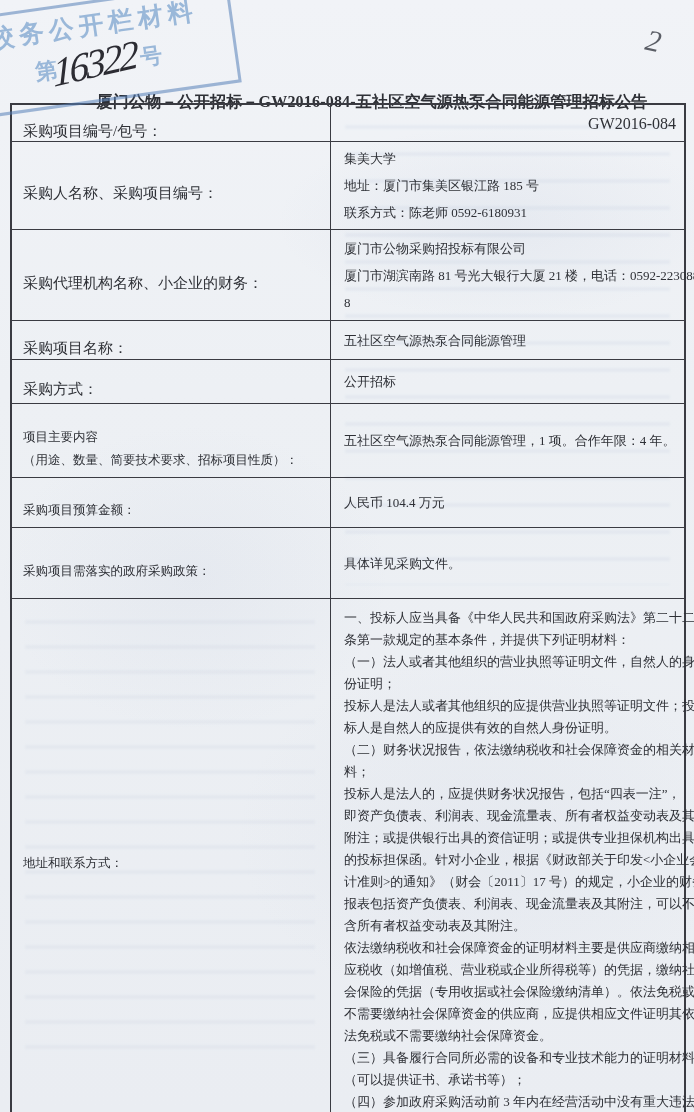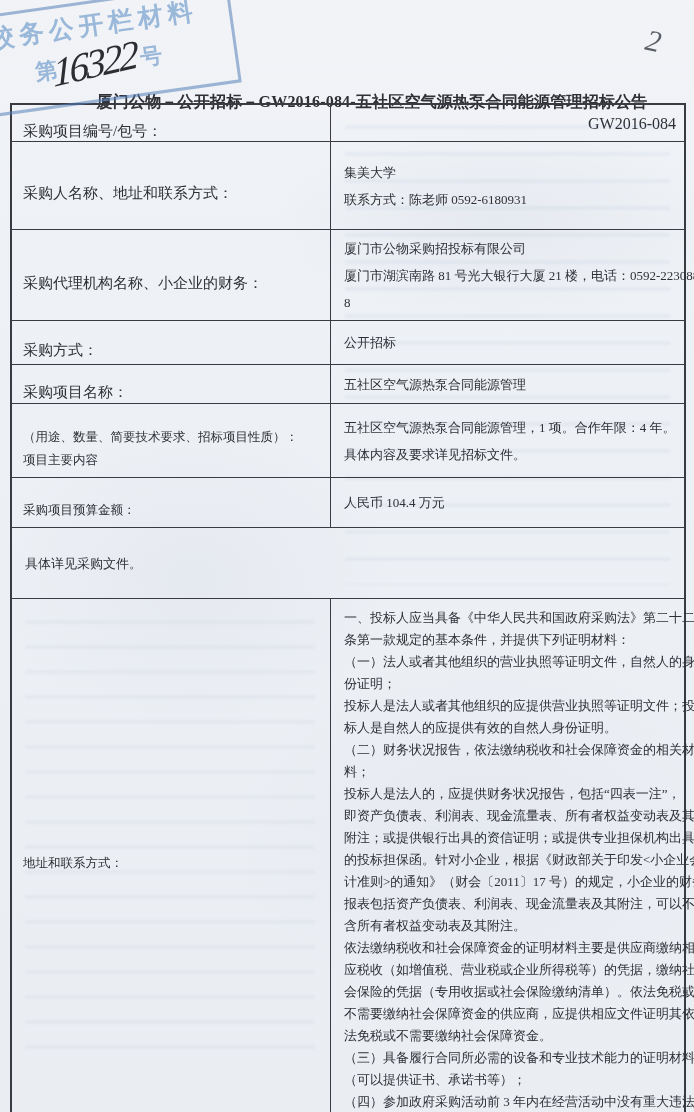"采购人名称、地址和联系方式：" div.vline { text: 地址和联系方式 -> 采购项目编号 }
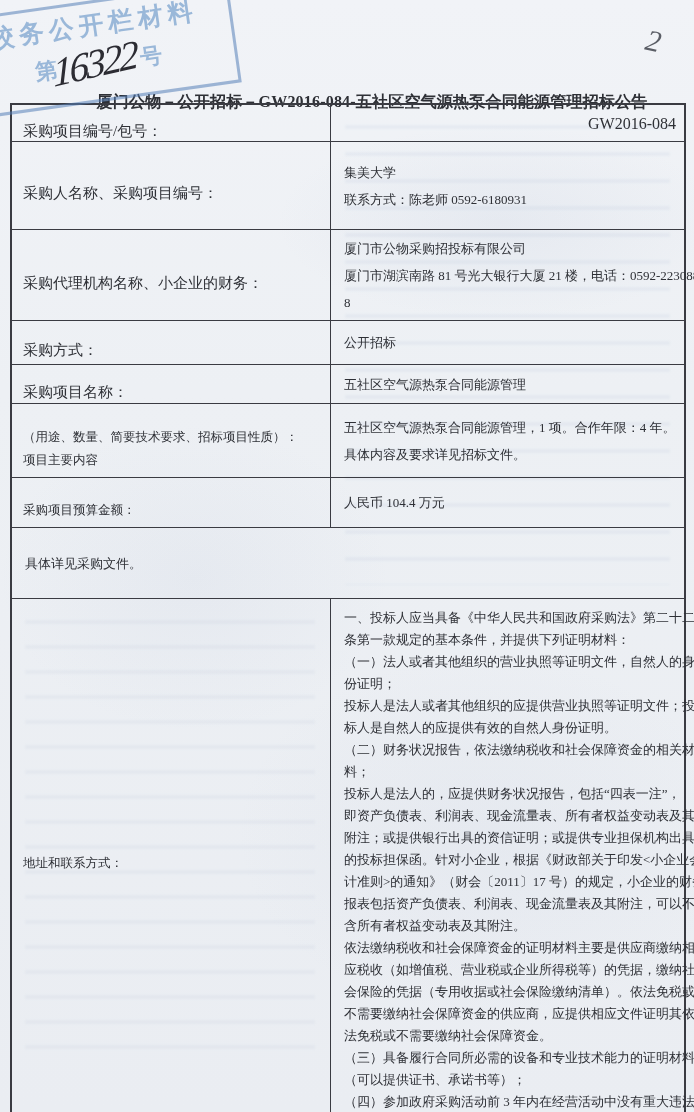"地址：厦门市集美区银江路 185 号" div.vline { html: none -> <div>地址：厦门市集美区银江路 185 号</div> }
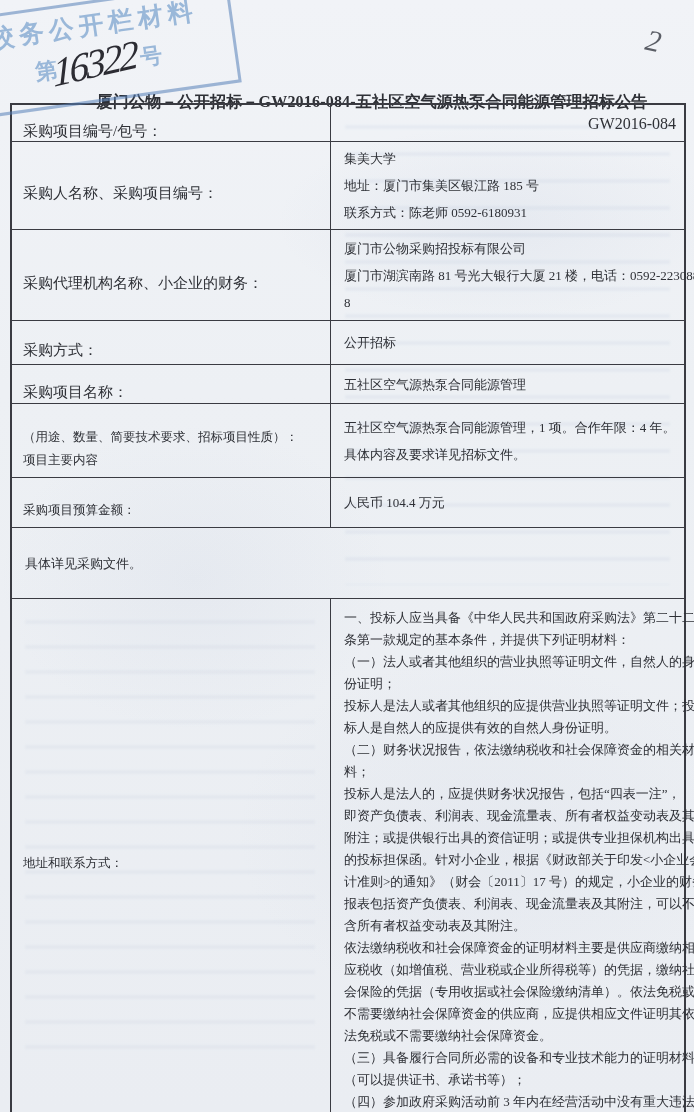"采购方式：" div.trow { order: before "采购项目名称：" -> after "采购项目名称：" }
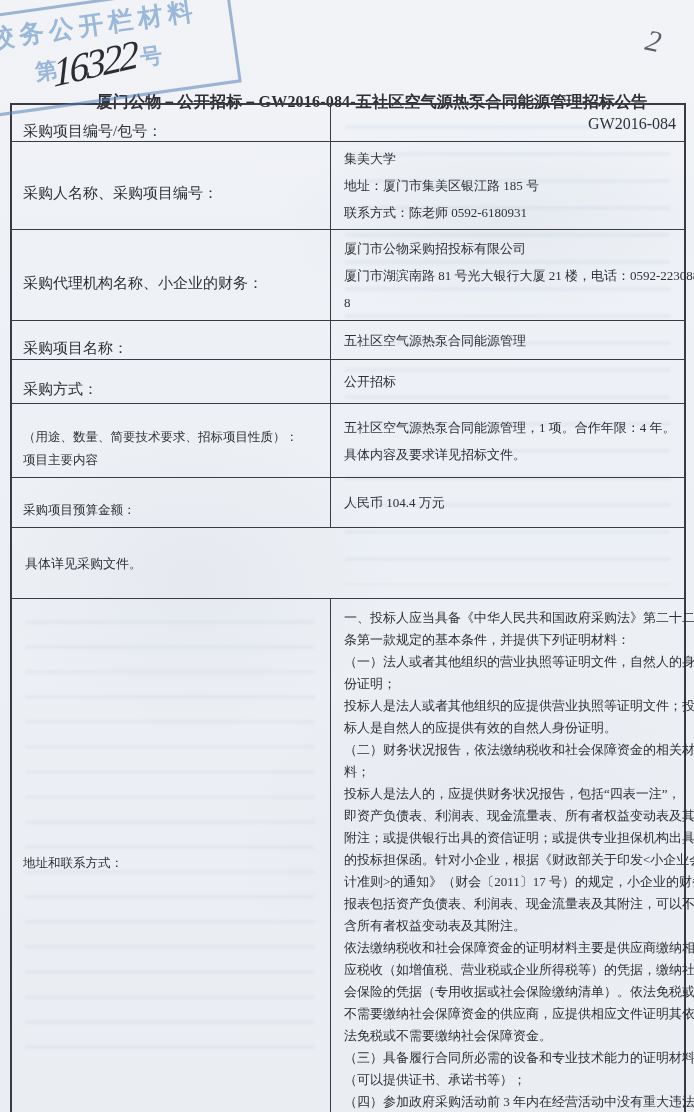"（用途、数量、简要技术要求、招标项目性质）：" div.vline { order: before "项目主要内容" -> after "项目主要内容" }
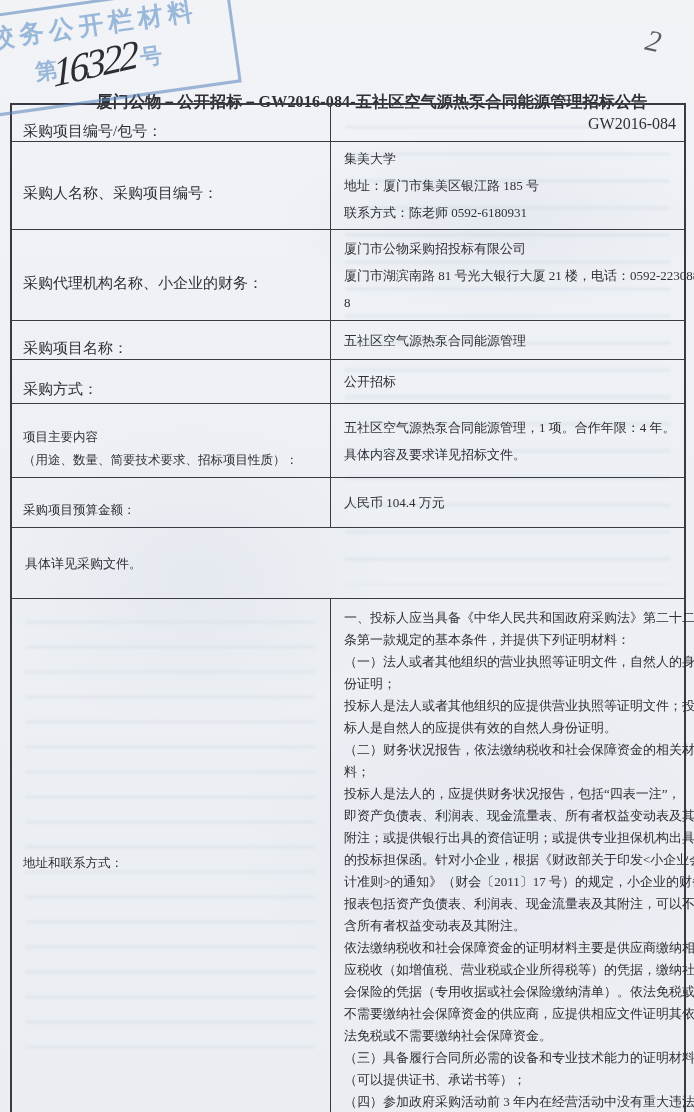"具体内容及要求详见招标文件。" div.vline { html: <div>具体内容及要求详见招标文件。</div> -> none }
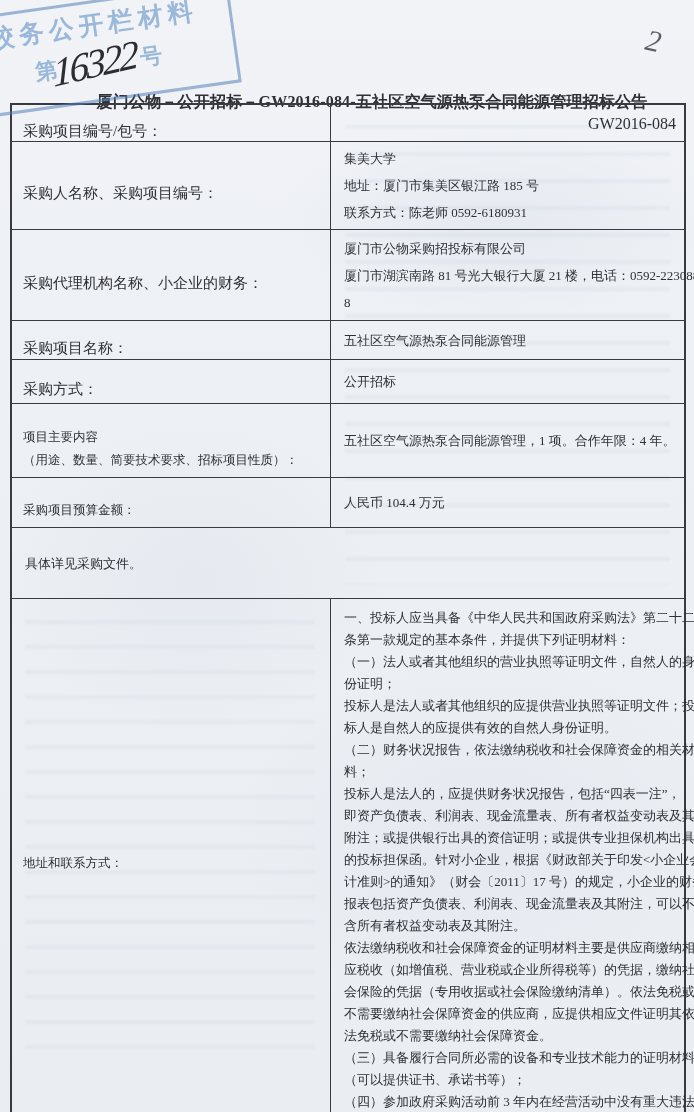"采购项目需落实的政府采购政策：" div.tlabel { html: none -> <div> <div>采购项目需落实的政府采购政策：</div> </div> }
